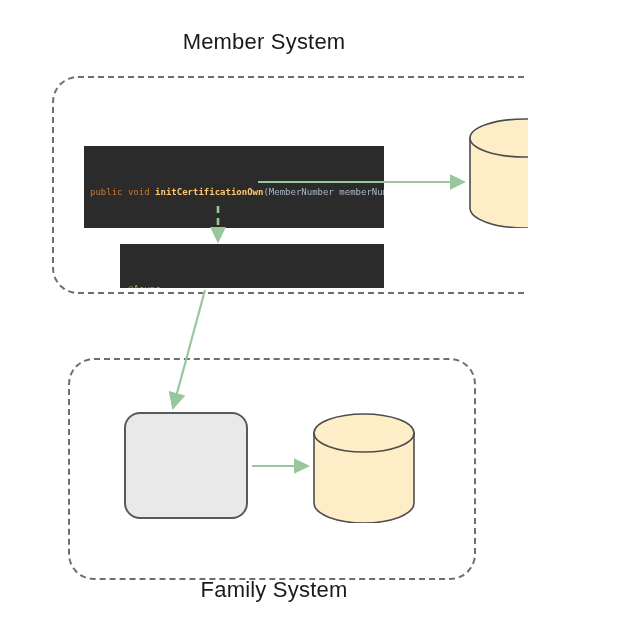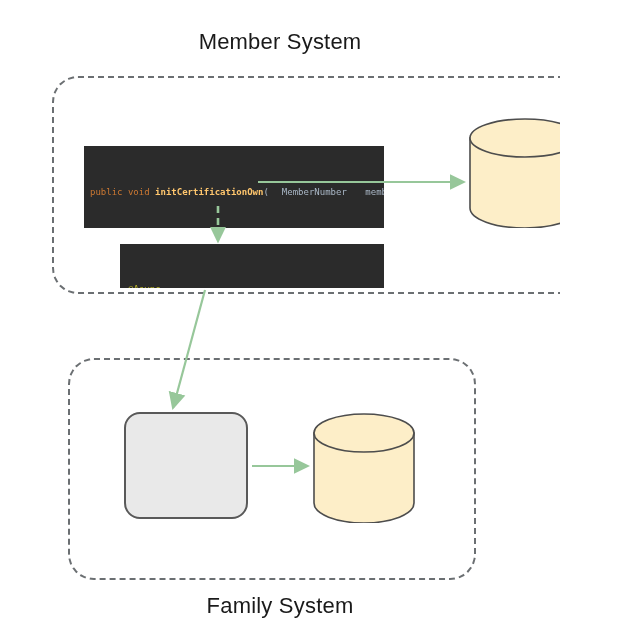"Member System" #canvas { padding-left: 32px -> none }
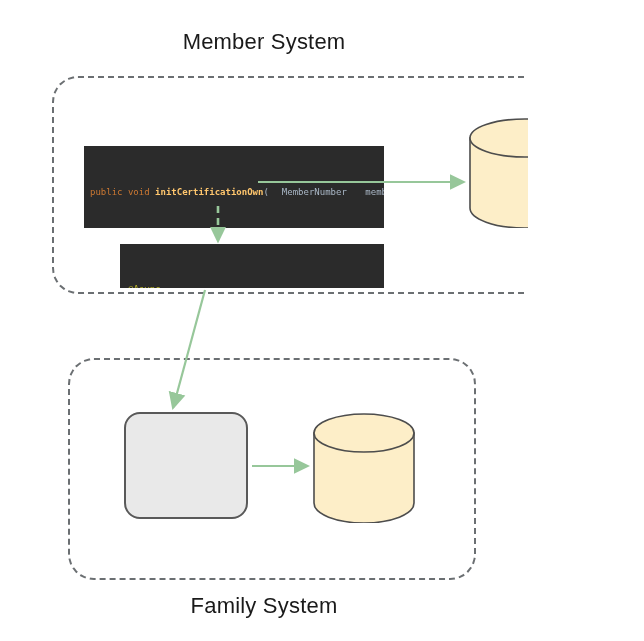"MemberNumber" .tok-type { margin-left: 13px -> none }
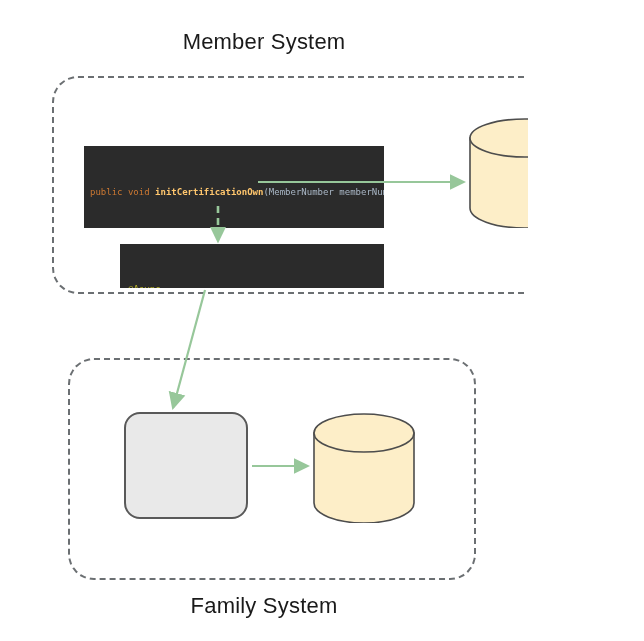"Family System" #family-title { margin-left: none -> 10px; top: 593px -> 577px }
